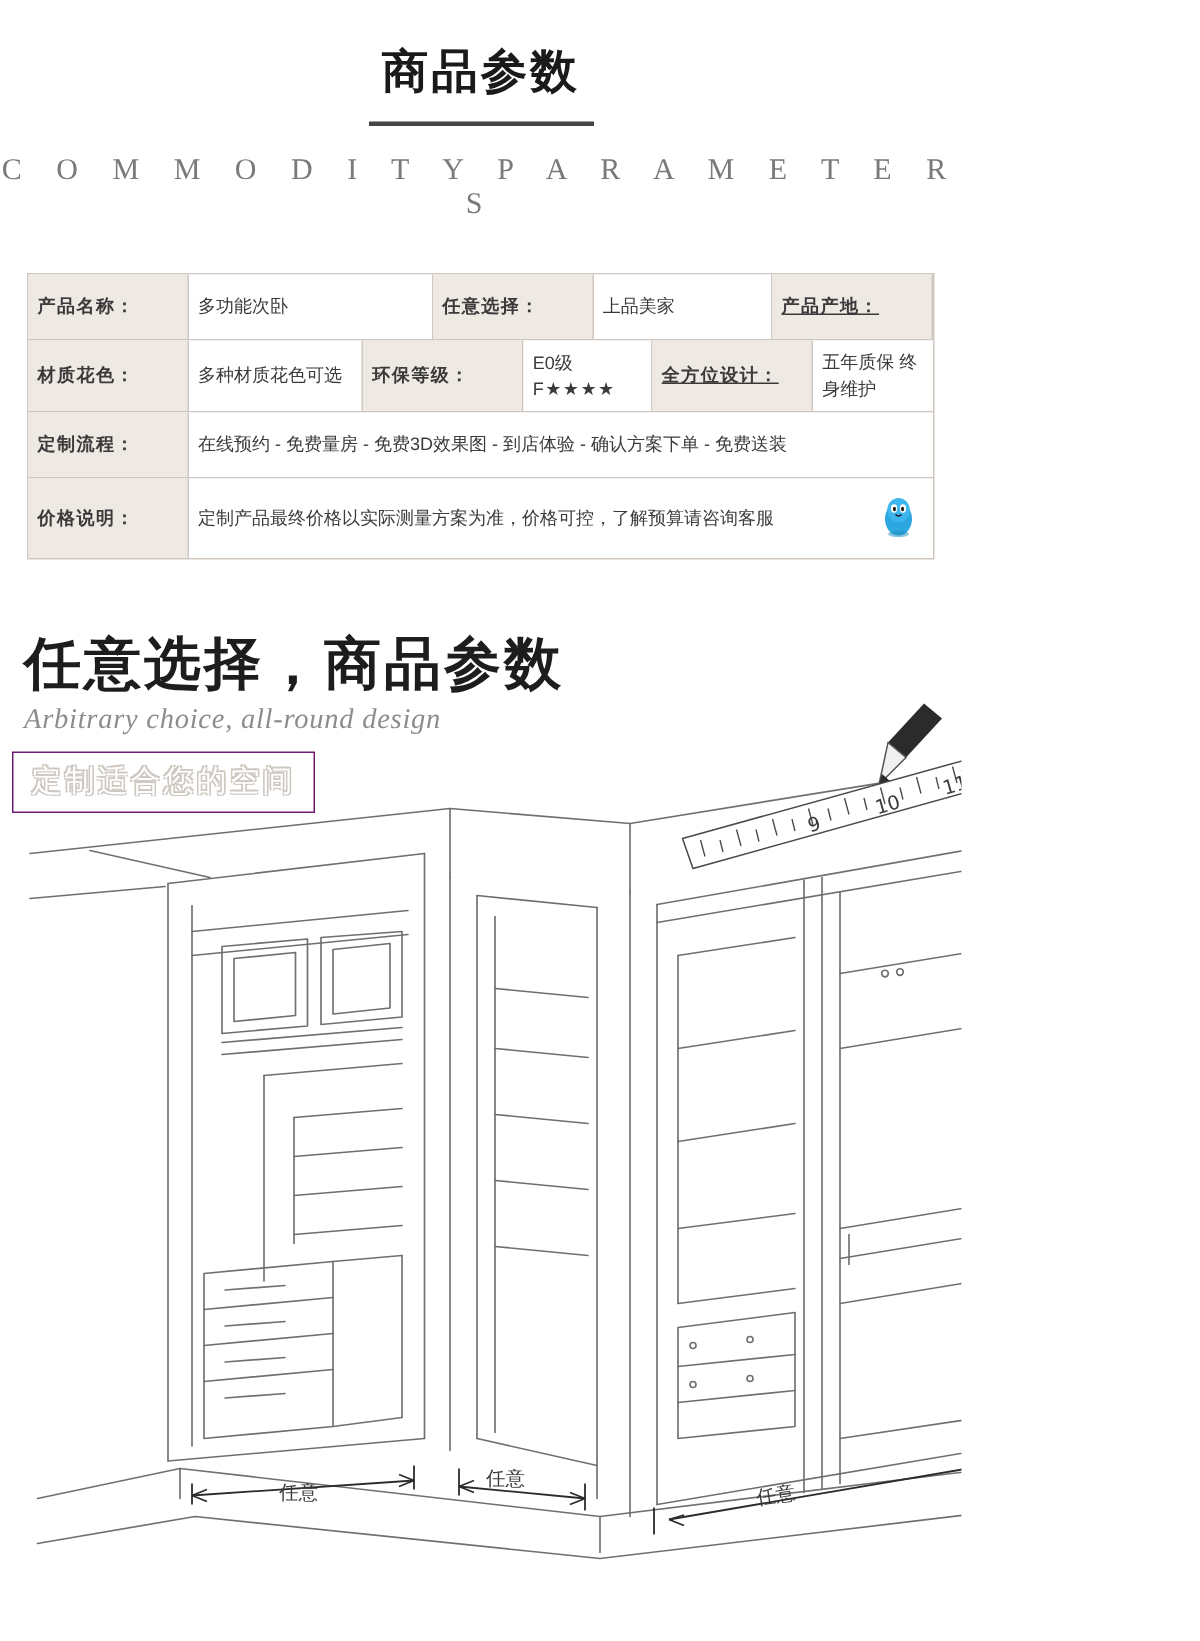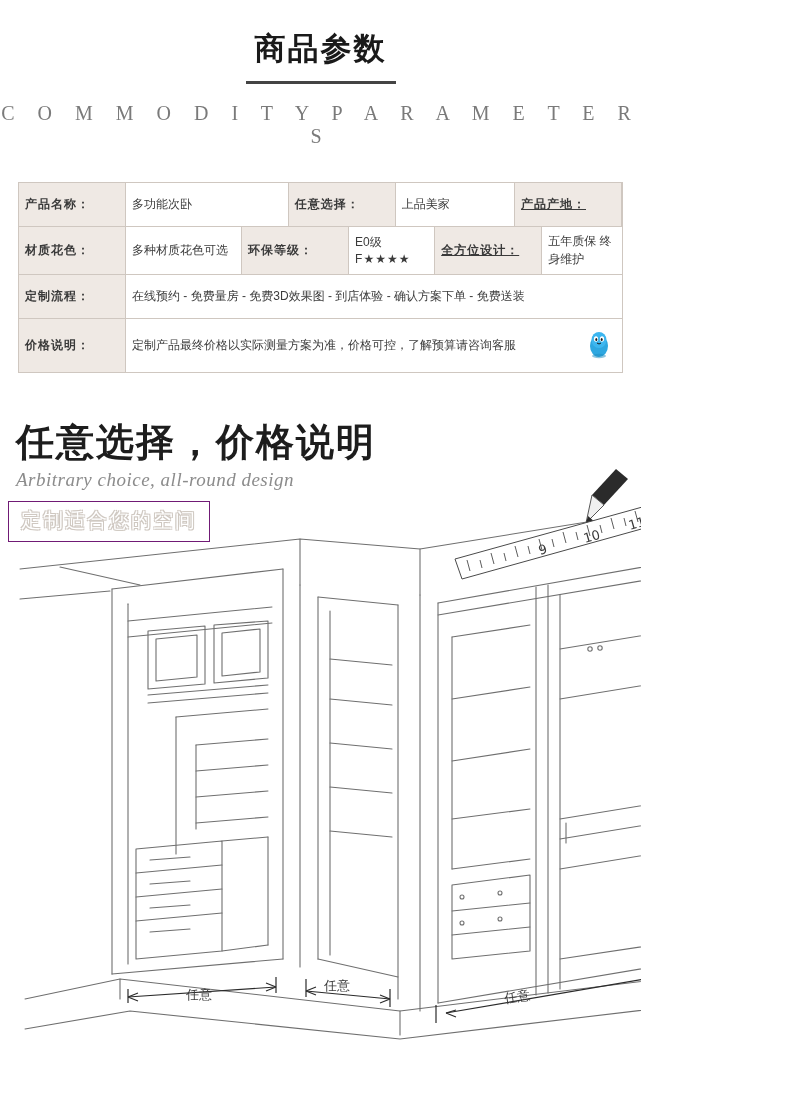"任意选择，价格说明" div.slogan-cn { text: 价格说明 -> 商品参数 }
